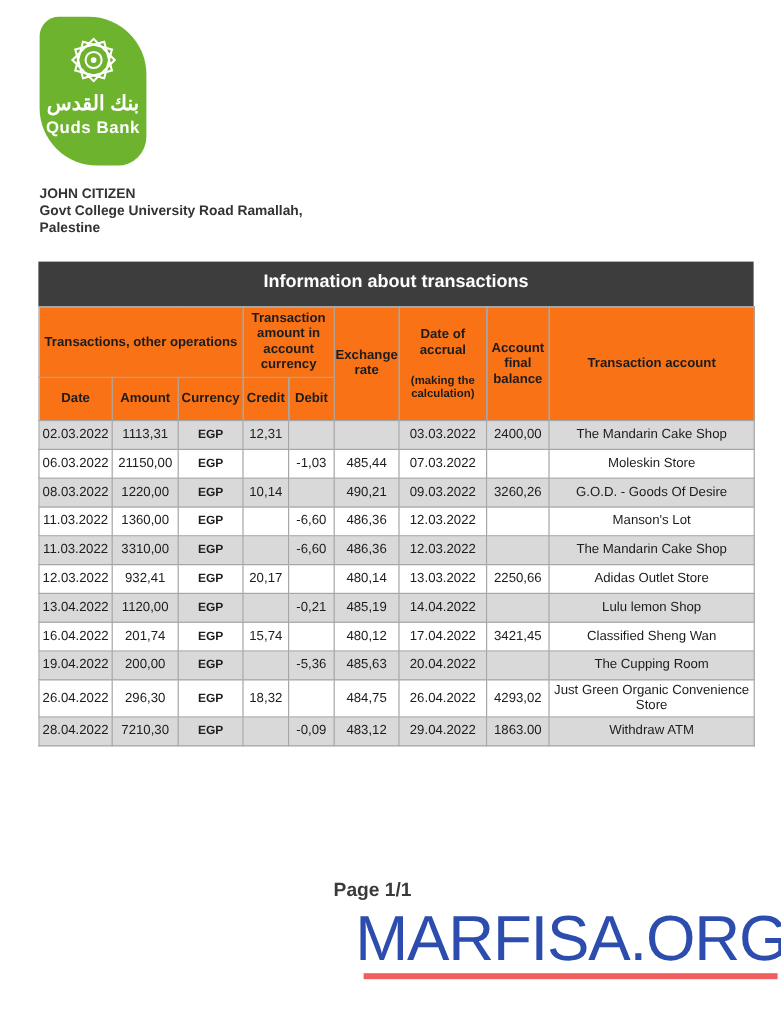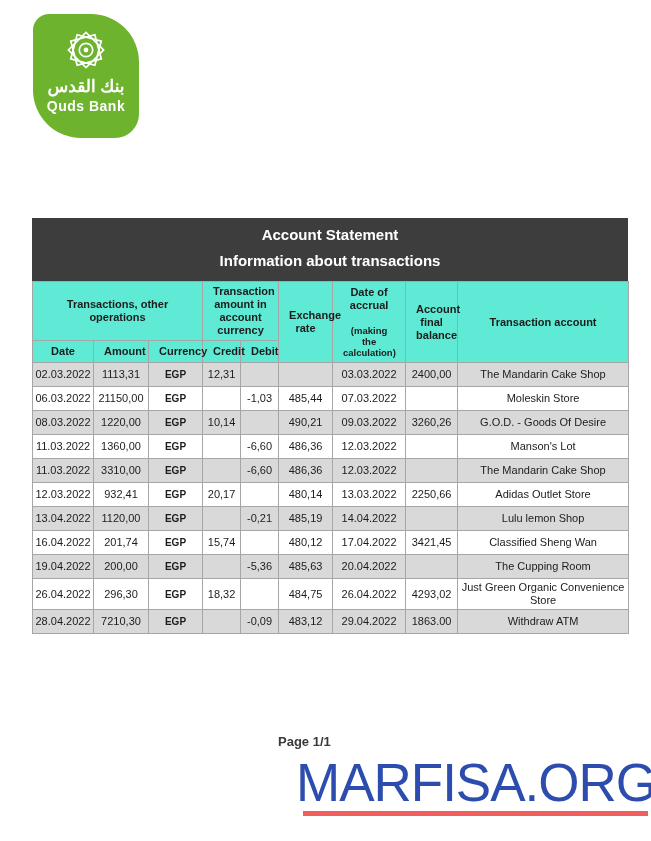"بنك القدس" .logo { width: 106px -> 89px }
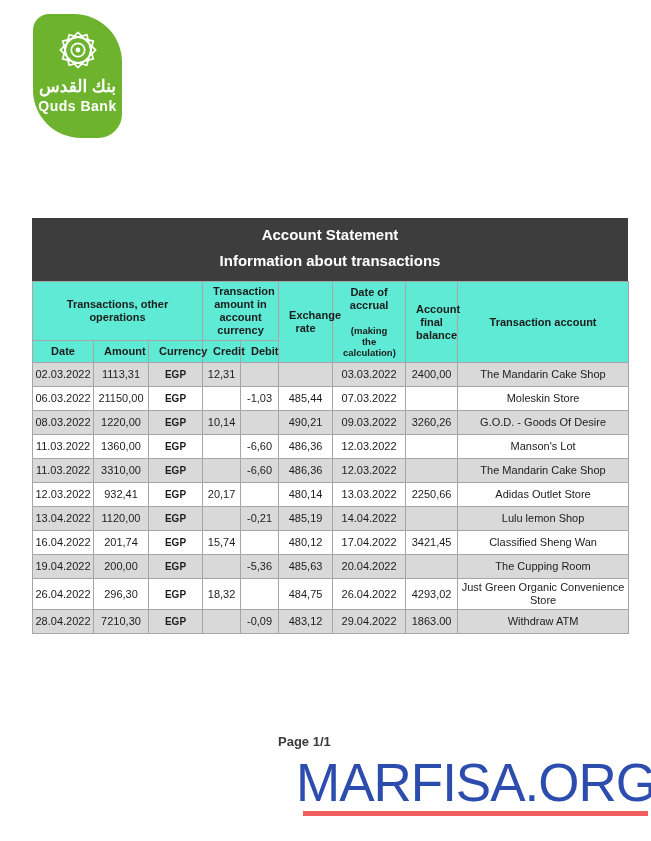"JOHN CITIZEN" div.addr { html: none -> <div> <div>JOHN CITIZEN</div> <div>Govt College University Road Ramallah,</div> <div>Palestine</div> </div> }
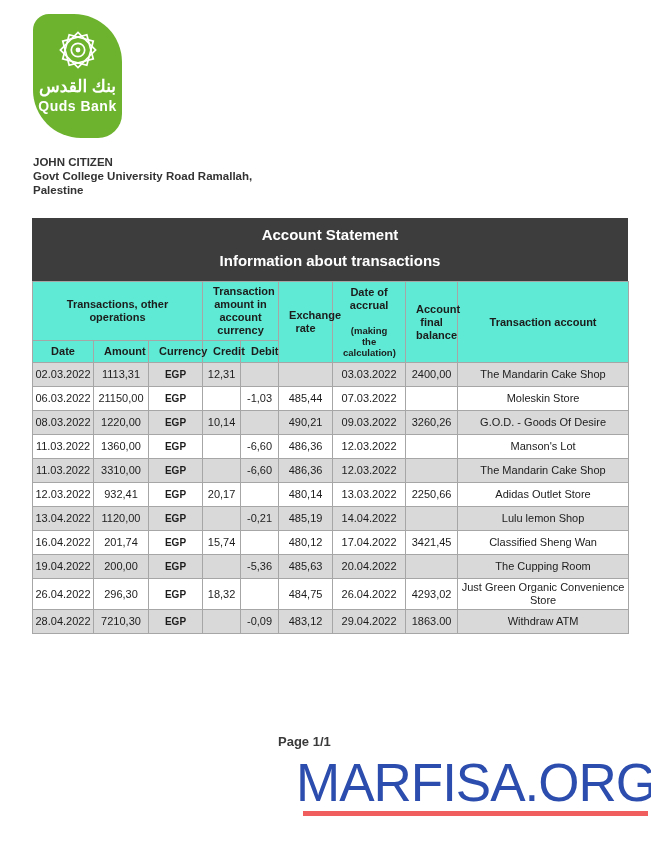"Account Statement" div.line { html: <div>Account Statement</div> -> none }
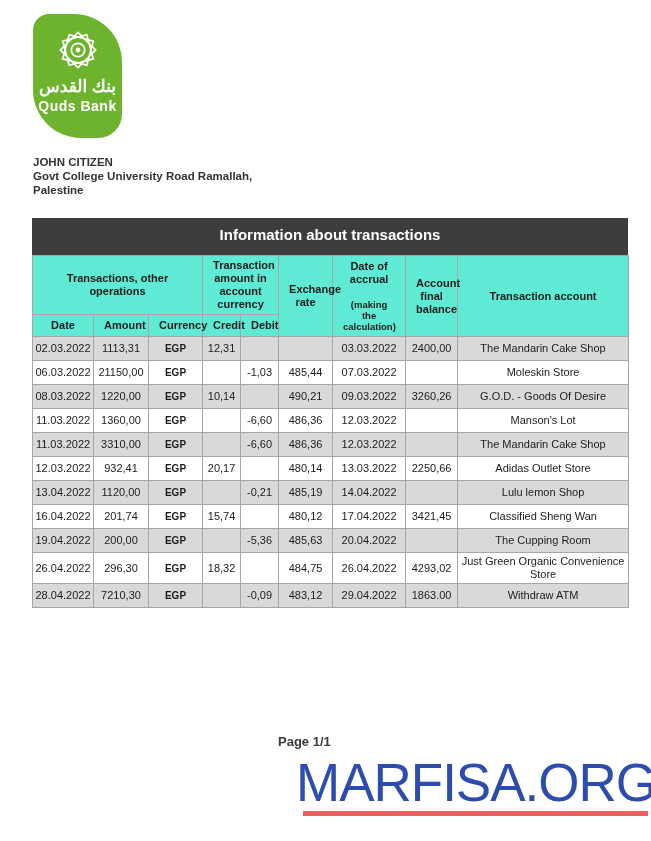"Transaction amount in account currency" table.stmt thead th { background: #5eead4 -> #f97316; padding: 3px 10px -> 3px 0 }
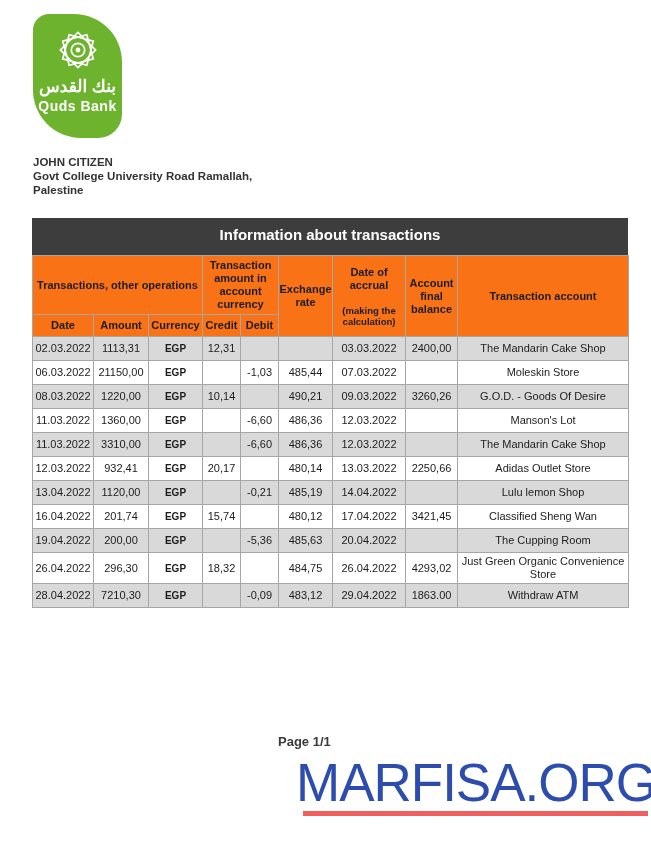"Date" table.stmt thead tr.sub th { height: 22px -> 36px }
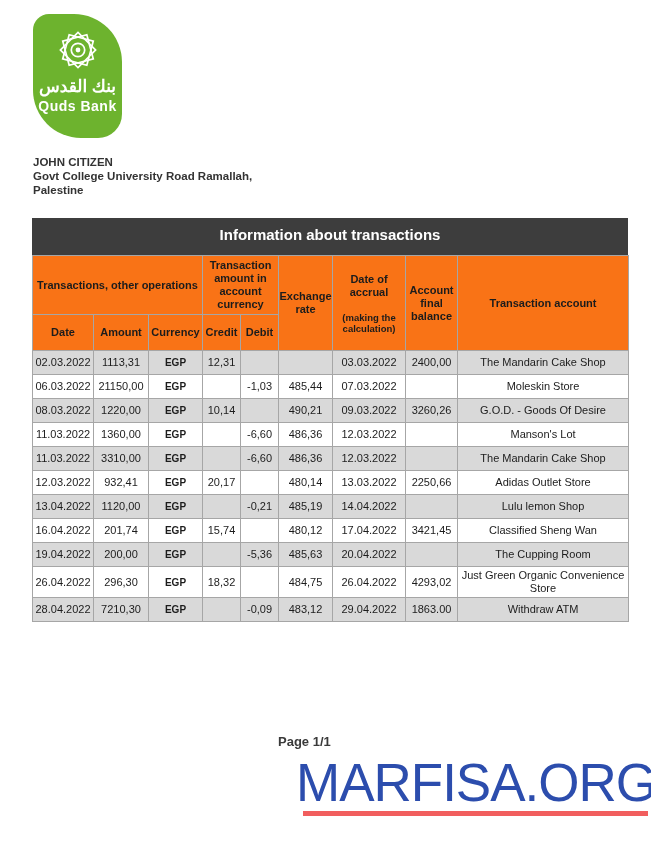"Page 1/1" .page-num { font-size: 13px -> 16px }
